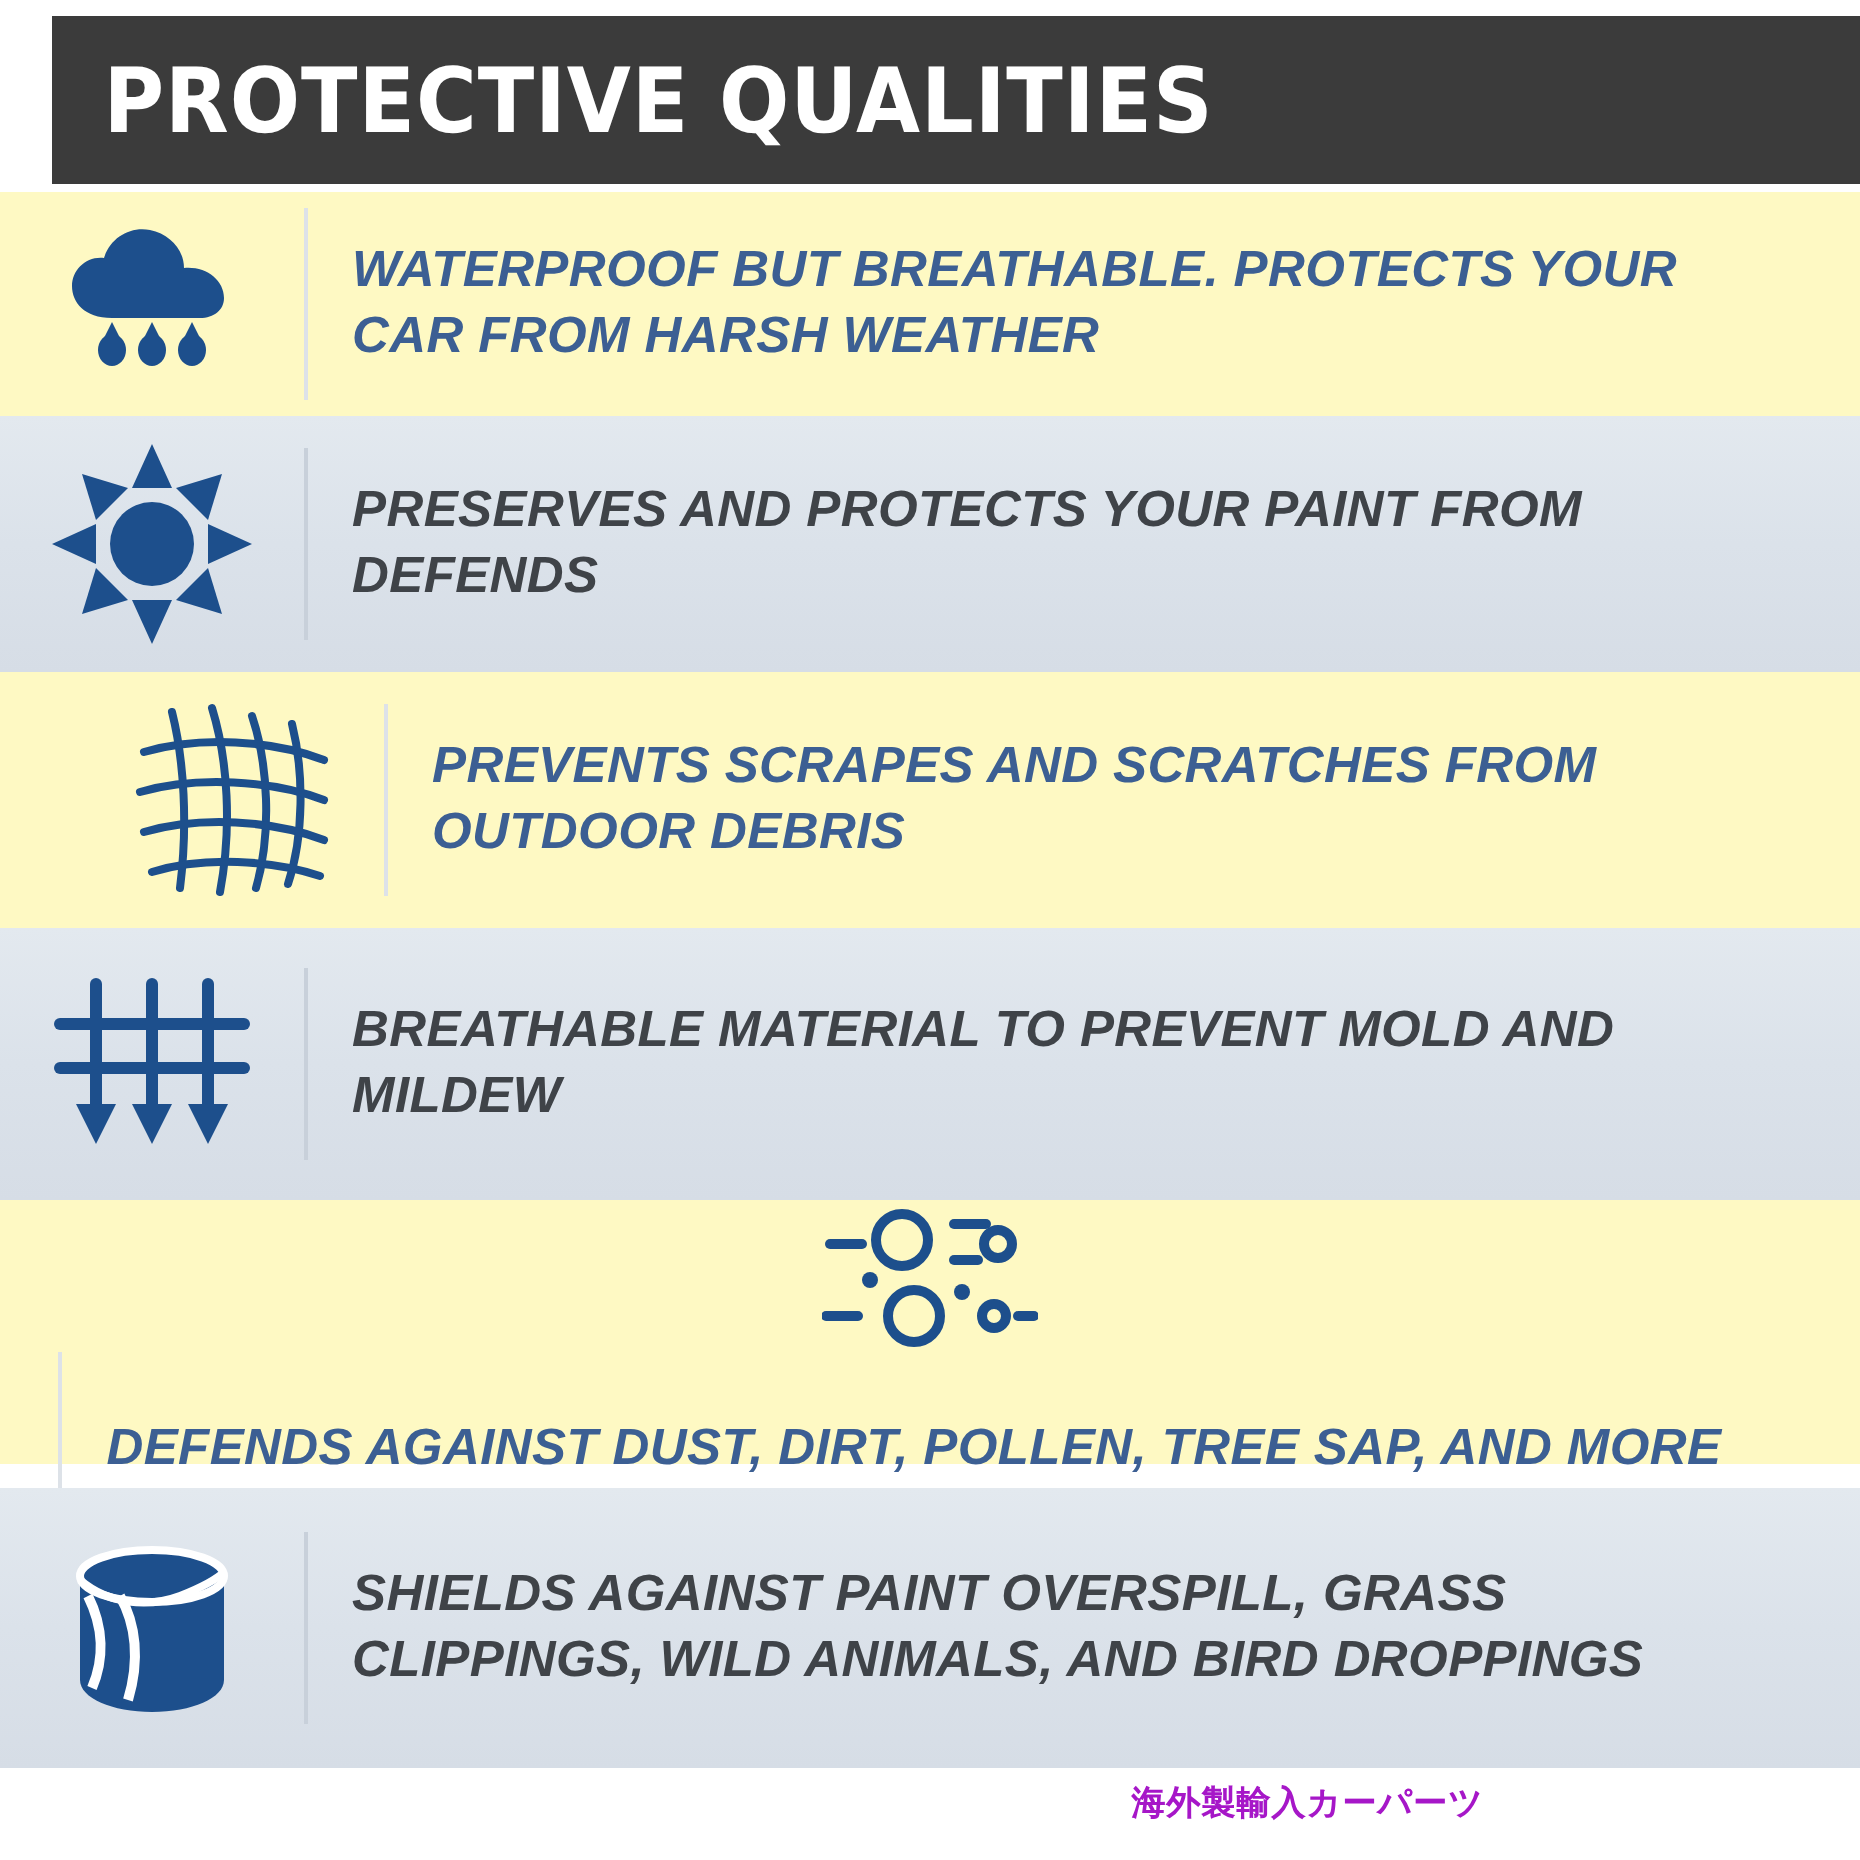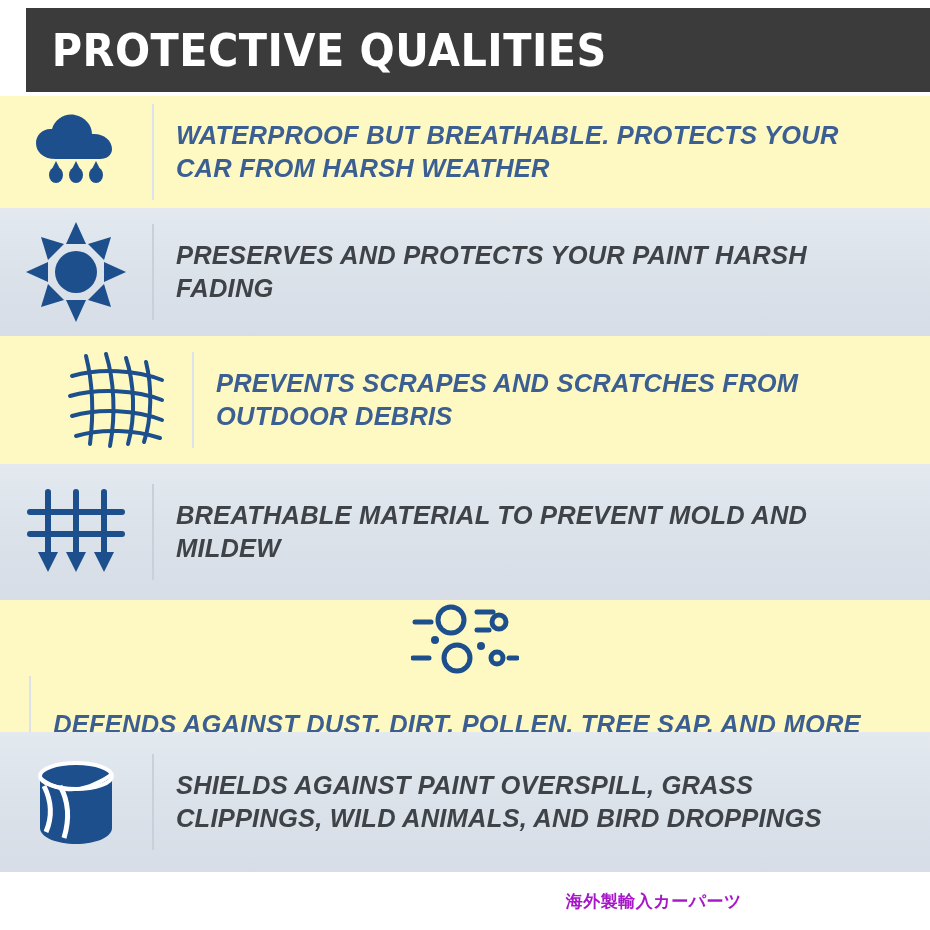"PRESERVES AND PROTECTS YOUR PAINT" div.row-text { text: HARSH FADING -> FROM DEFENDS }
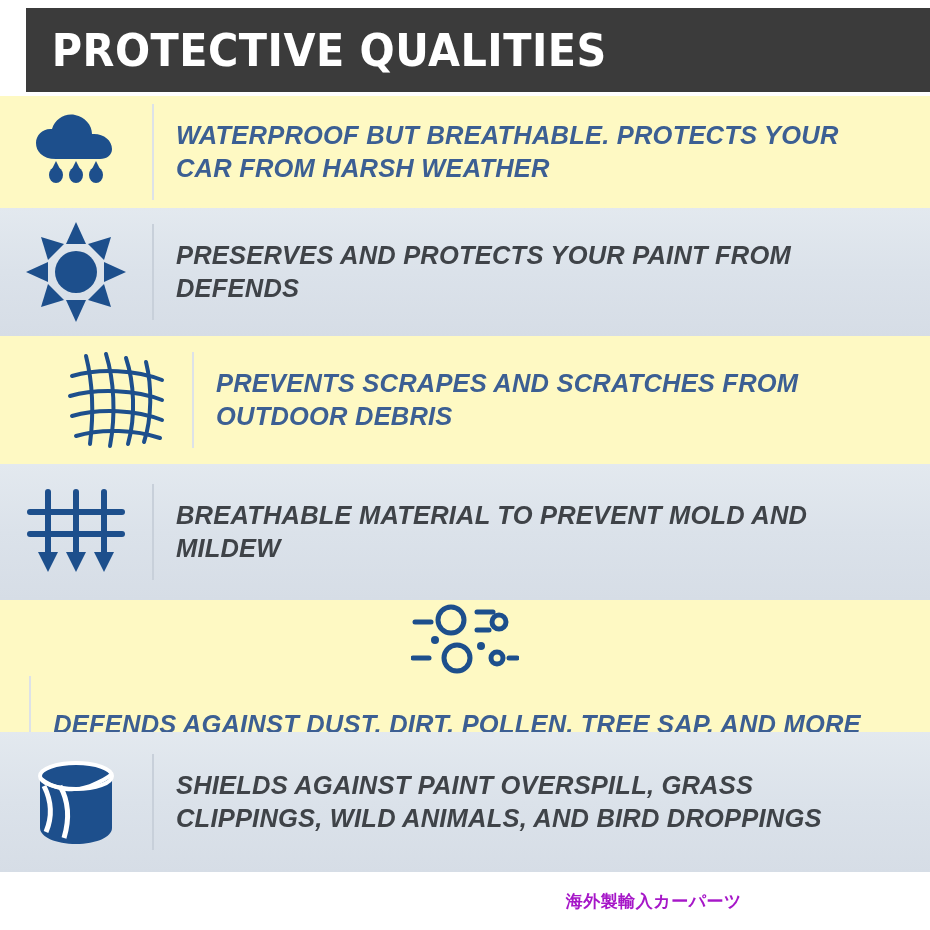"SHIELDS AGAINST PAINT OVERSPILL, GRASS" .r5 { margin-top: none -> 12px }
